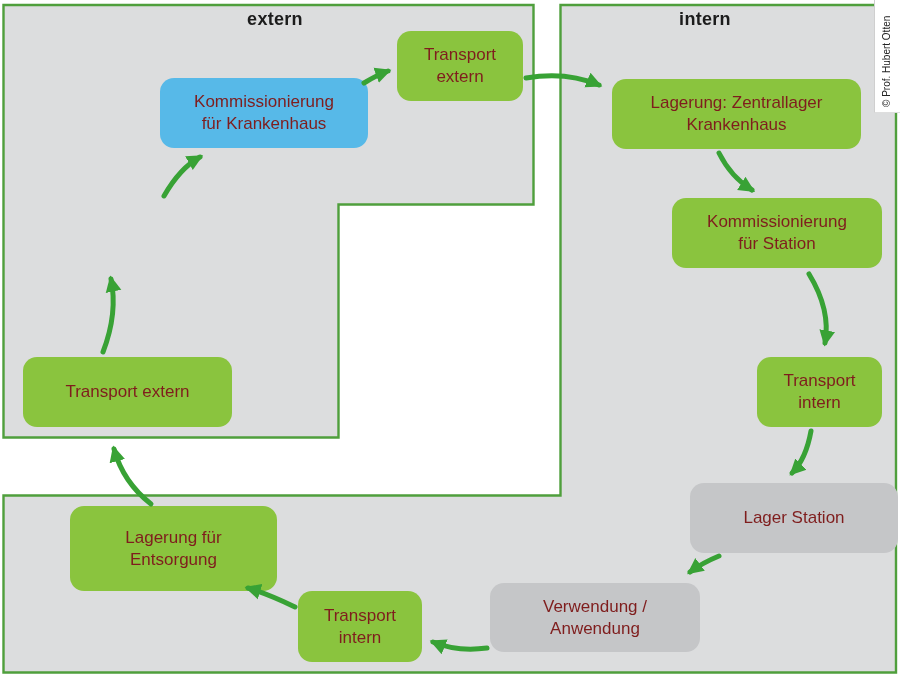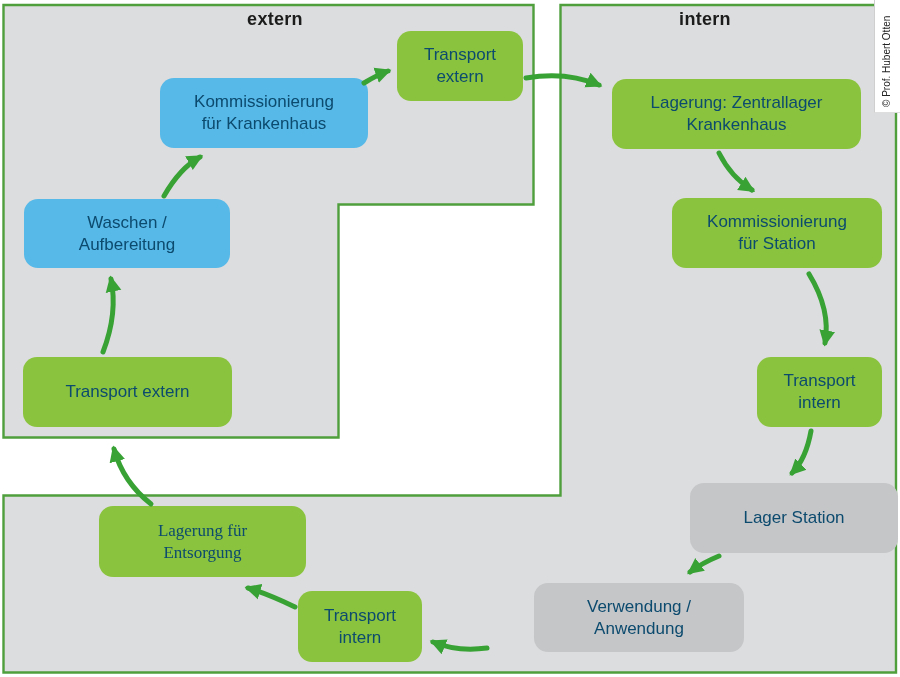"Transport" .node { color: #0c4a6e -> #7f1d1d }
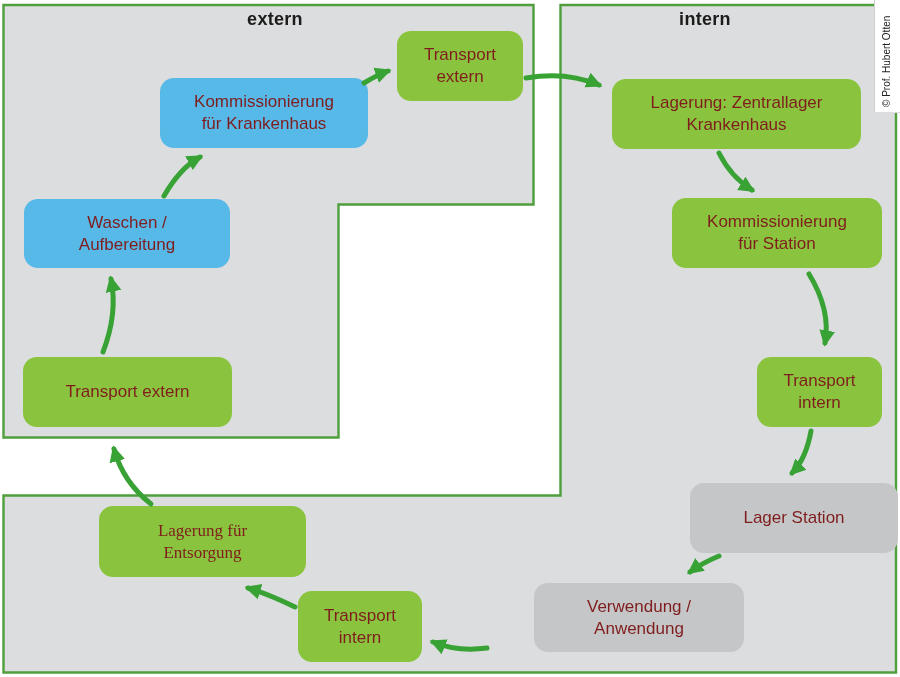"Waschen /" div.node { html: <div> <span>Waschen / Aufbereitung</span> </div> -> none }
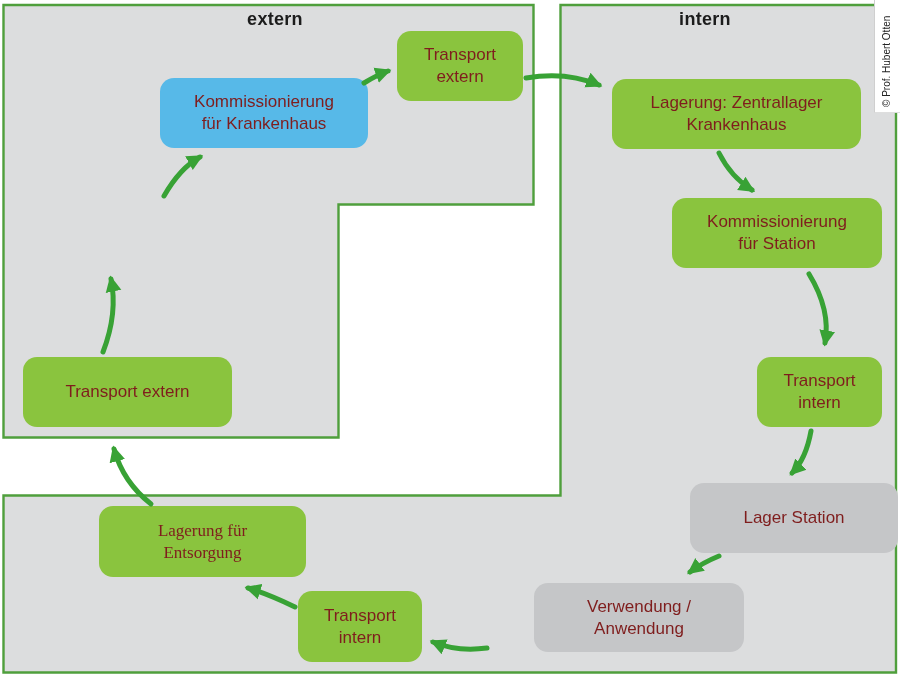"Lagerung für" div.node { font-family: Liberation Serif, serif -> none; height: 71px -> 85px; left: 99px -> 70px }
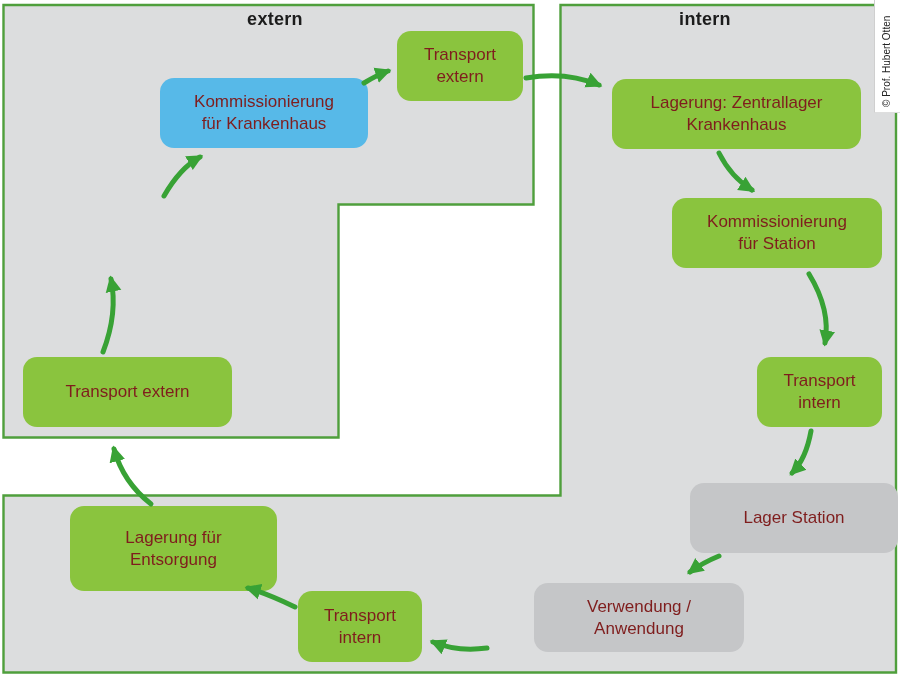"Verwendung /" div.node { margin-left: 44px -> none }
